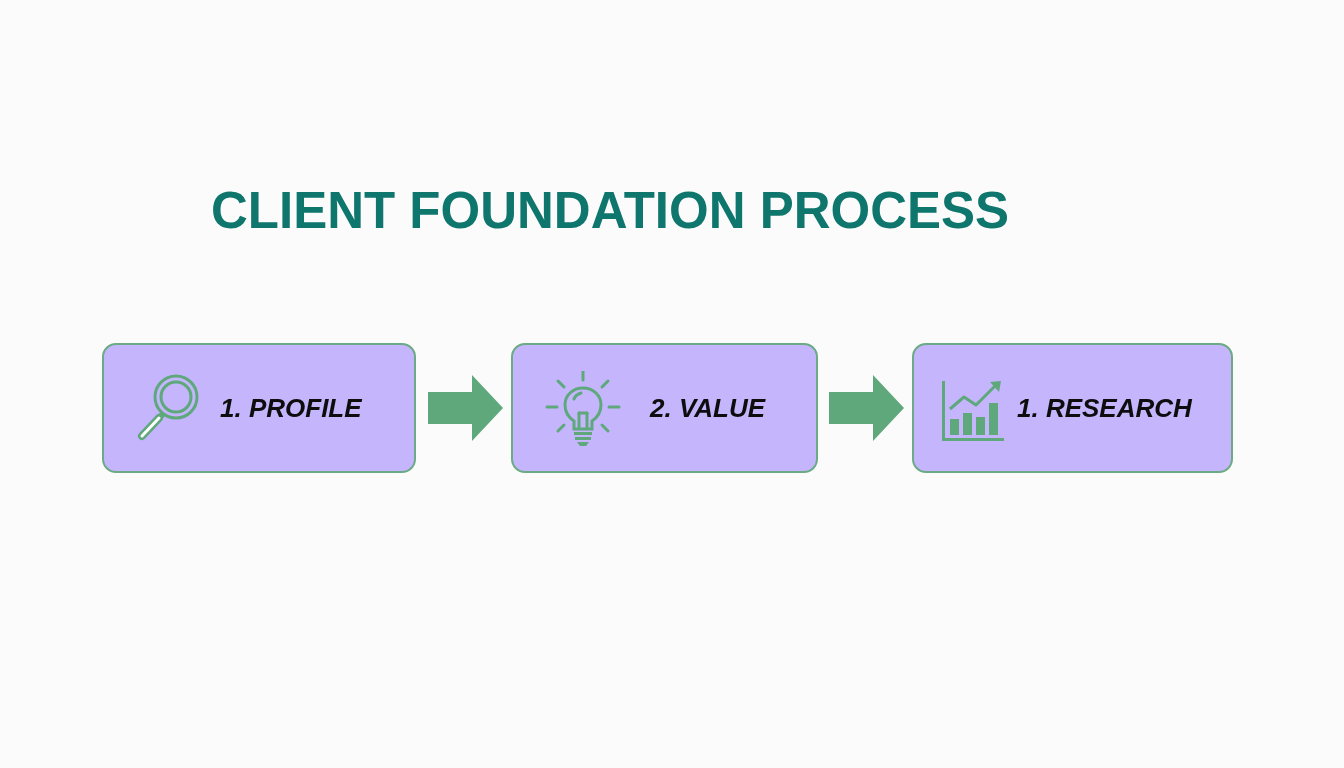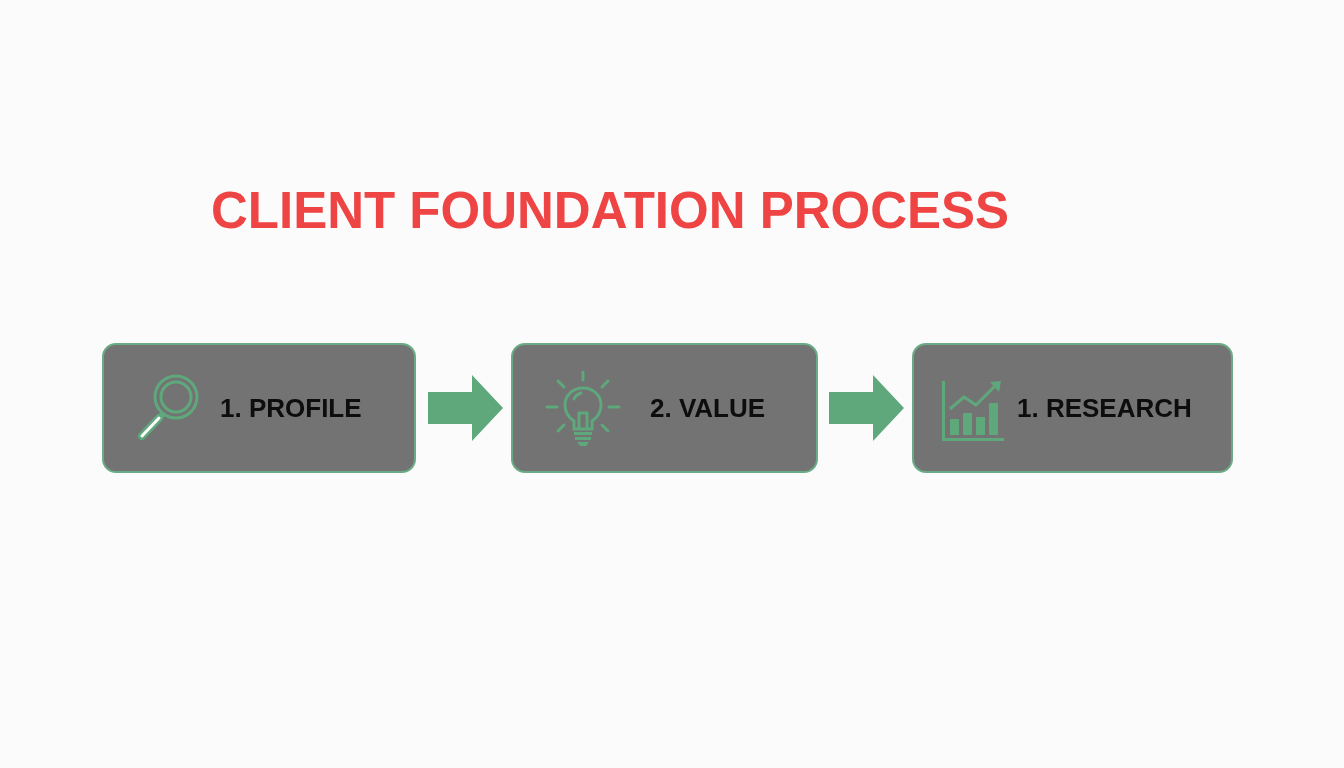"CLIENT FOUNDATION PROCESS" .title { color: #ef4444 -> #0f766e }
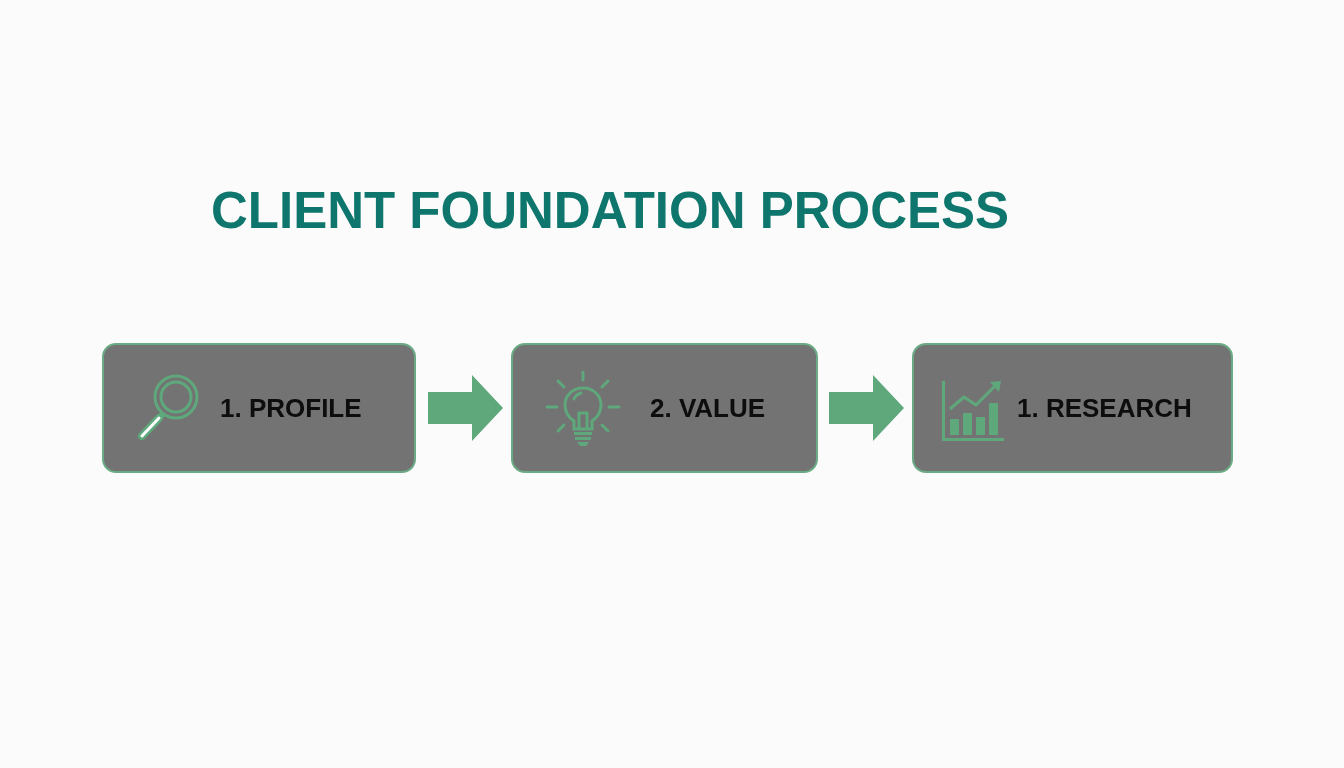"1. PROFILE" .step { background: #737373 -> #c4b5fd; font-style: none -> italic }
